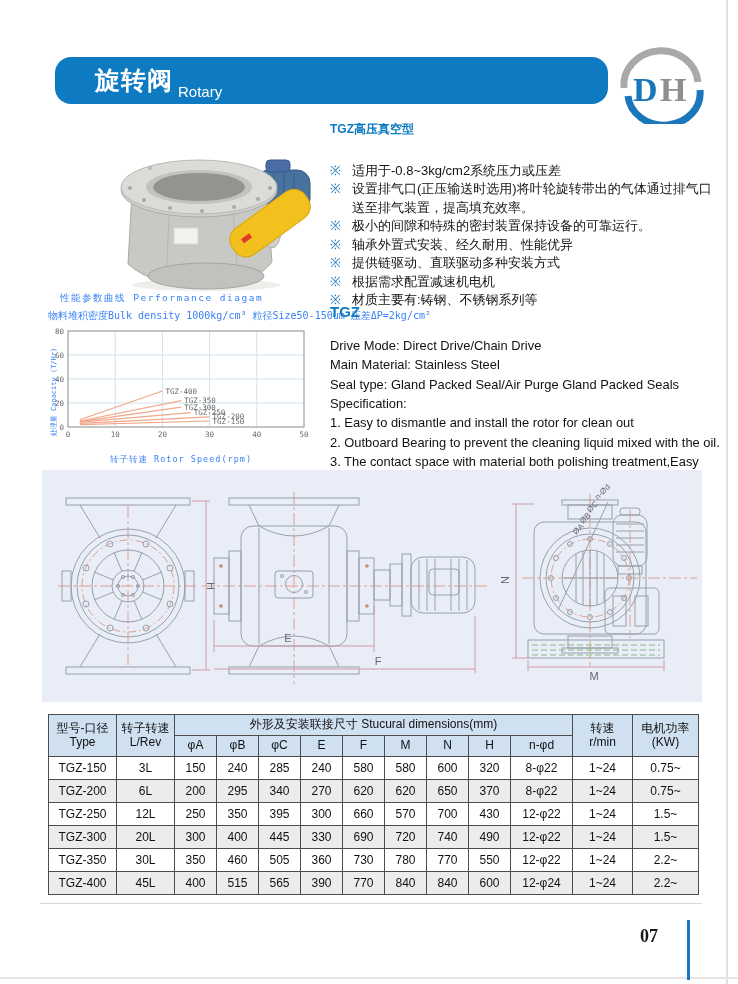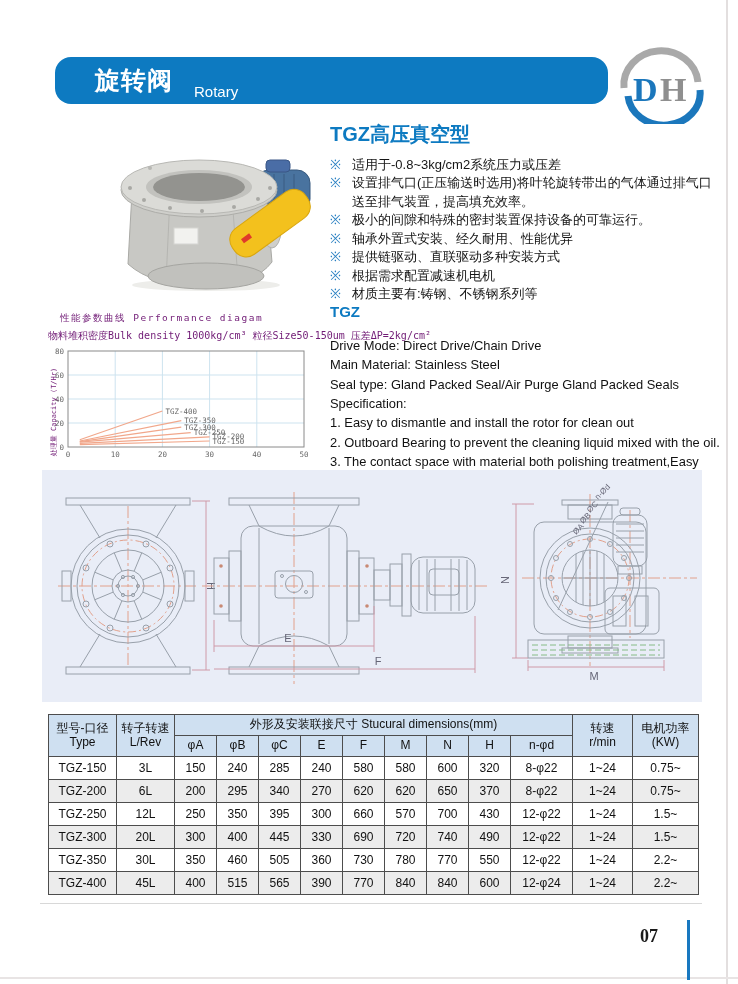"旋转阀" .header-bar { gap: 21px -> 5px }
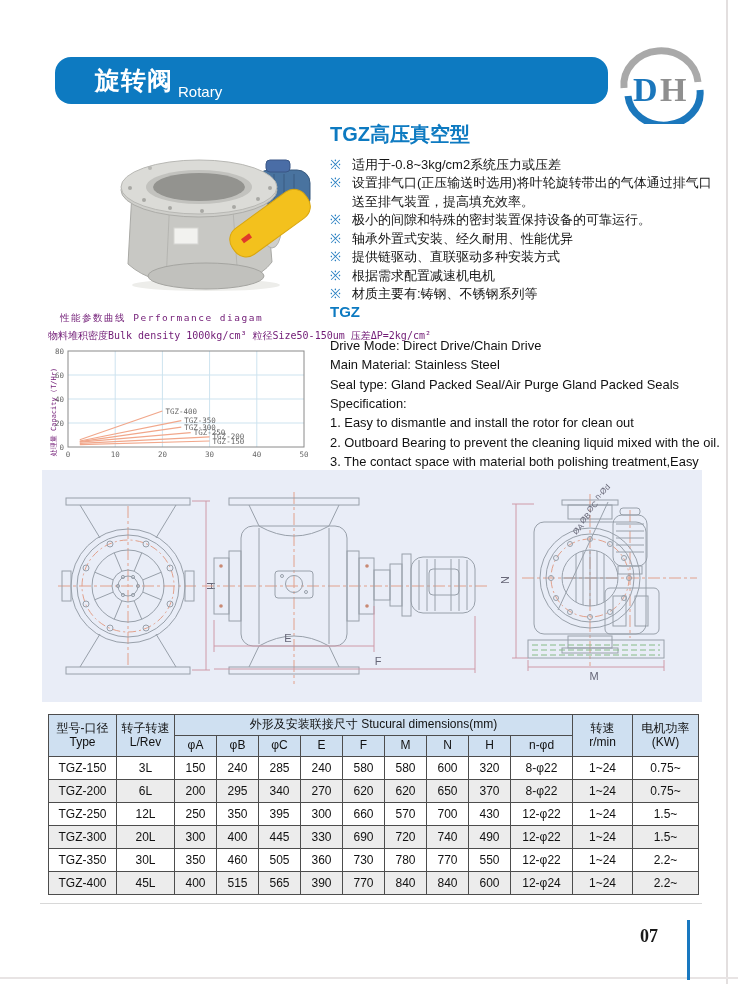"TGZ高压真空型" .intro-title { font-size: 20px -> 12px; margin-bottom: 8px -> 24px }
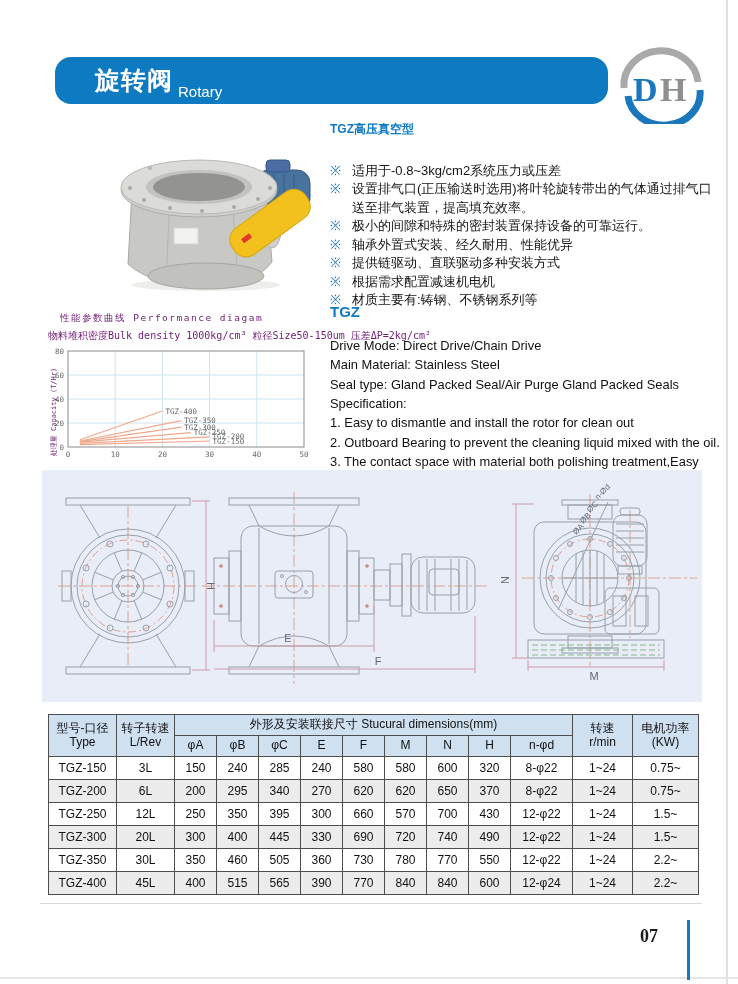"性能参数曲线 Performance diagam" .chart { color: #701a75 -> #3b82f6; top: 312px -> 292px }
